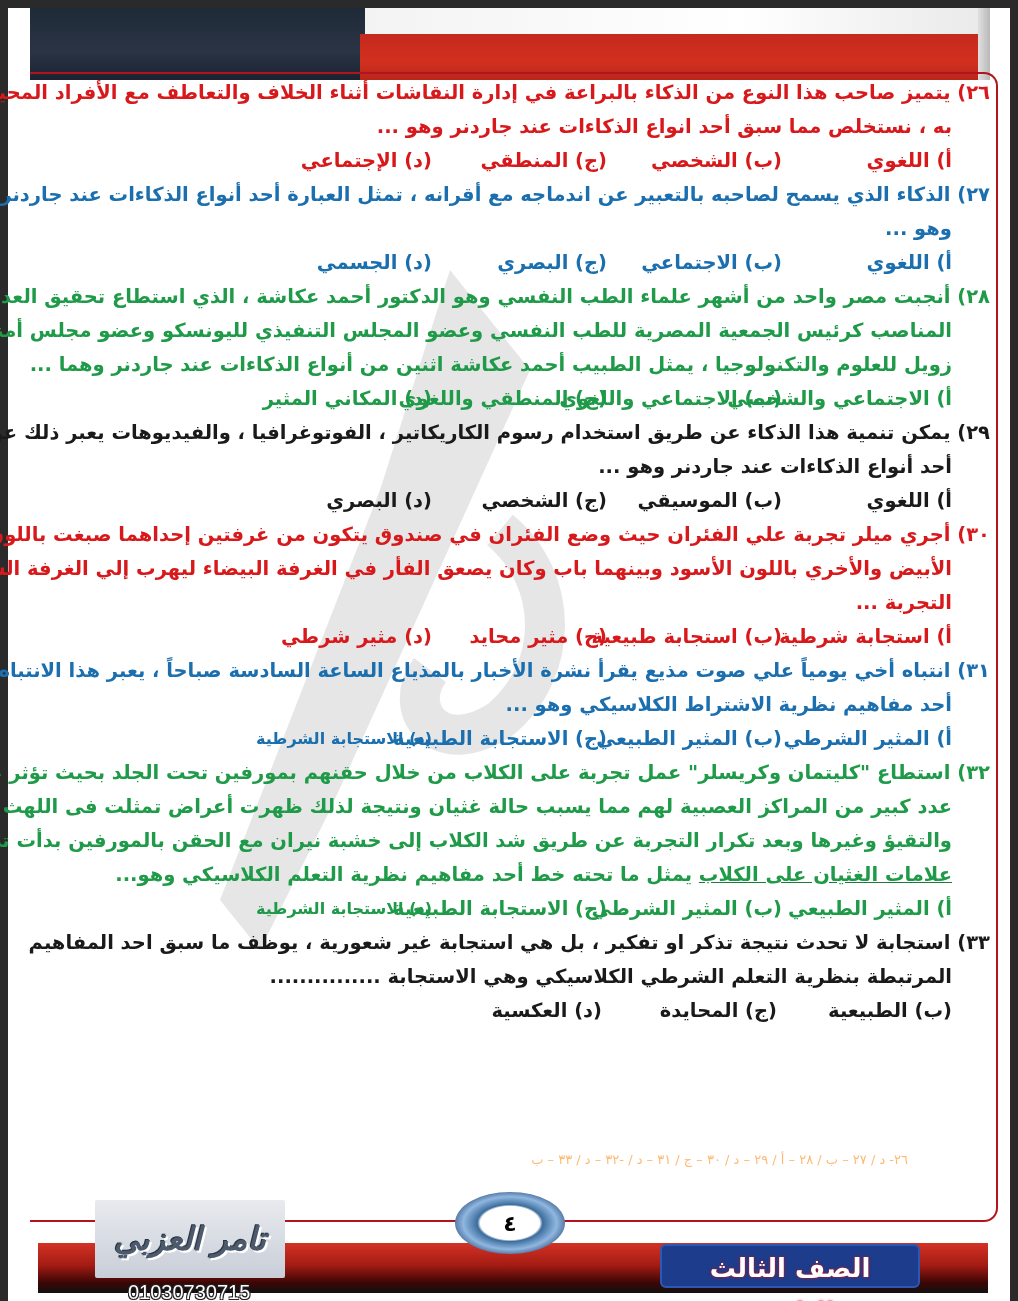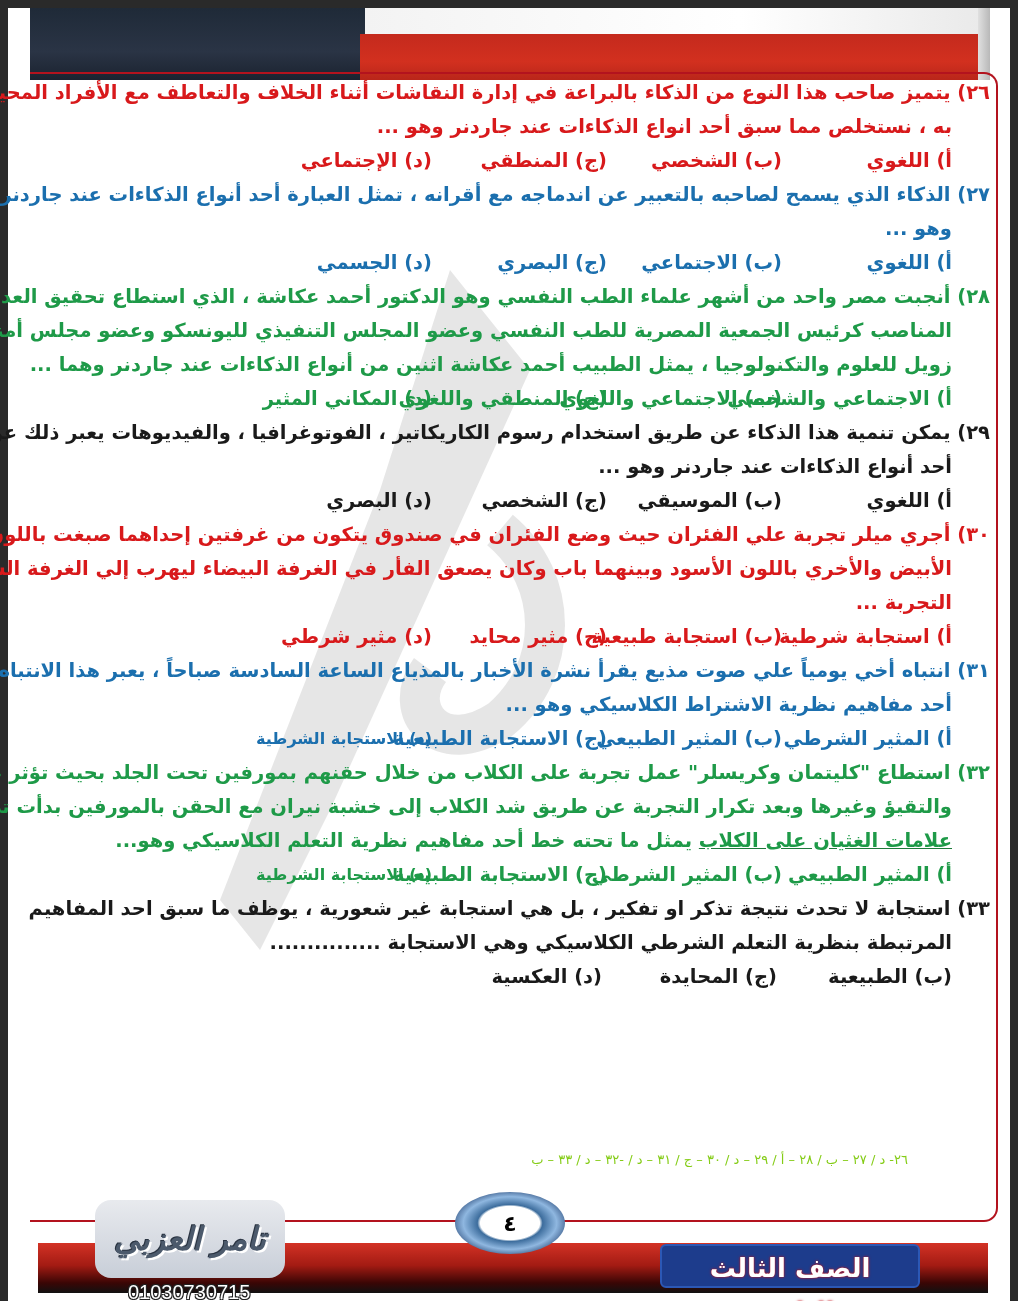"عدد كبير من المراكز العصبية" span.line { html: none -> <span>عدد كبير من المراكز العصبية لهم مما يسبب حالة غثيان ونتيجة لذلك ظهرت أعراض تمثلت فى اللهث</span> }
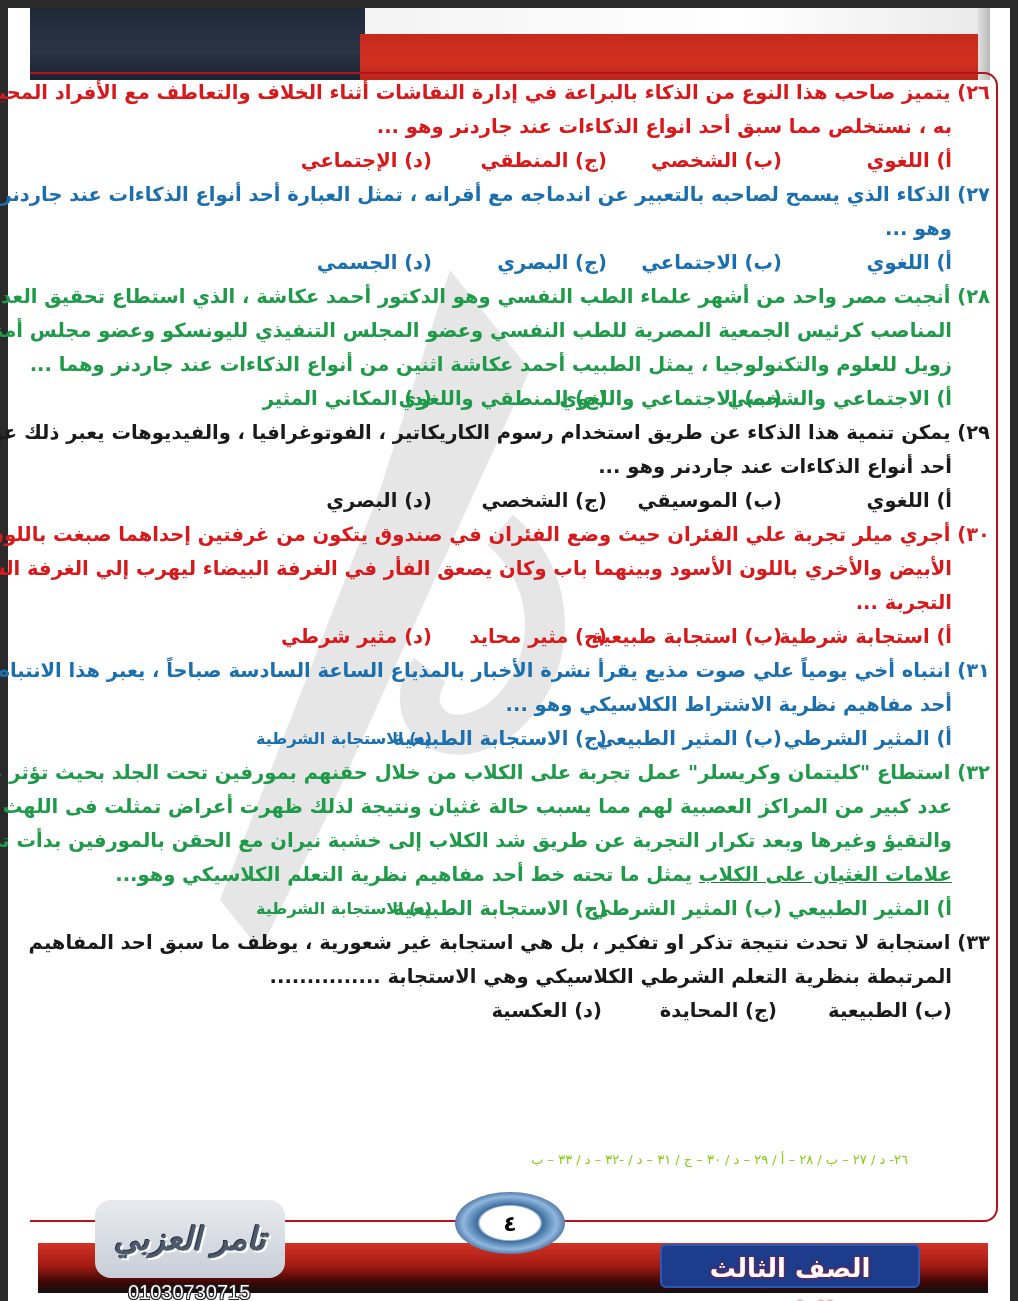"٢٦- د / ٢٧ –" .answers { color: #84cc16 -> #fdba74 }
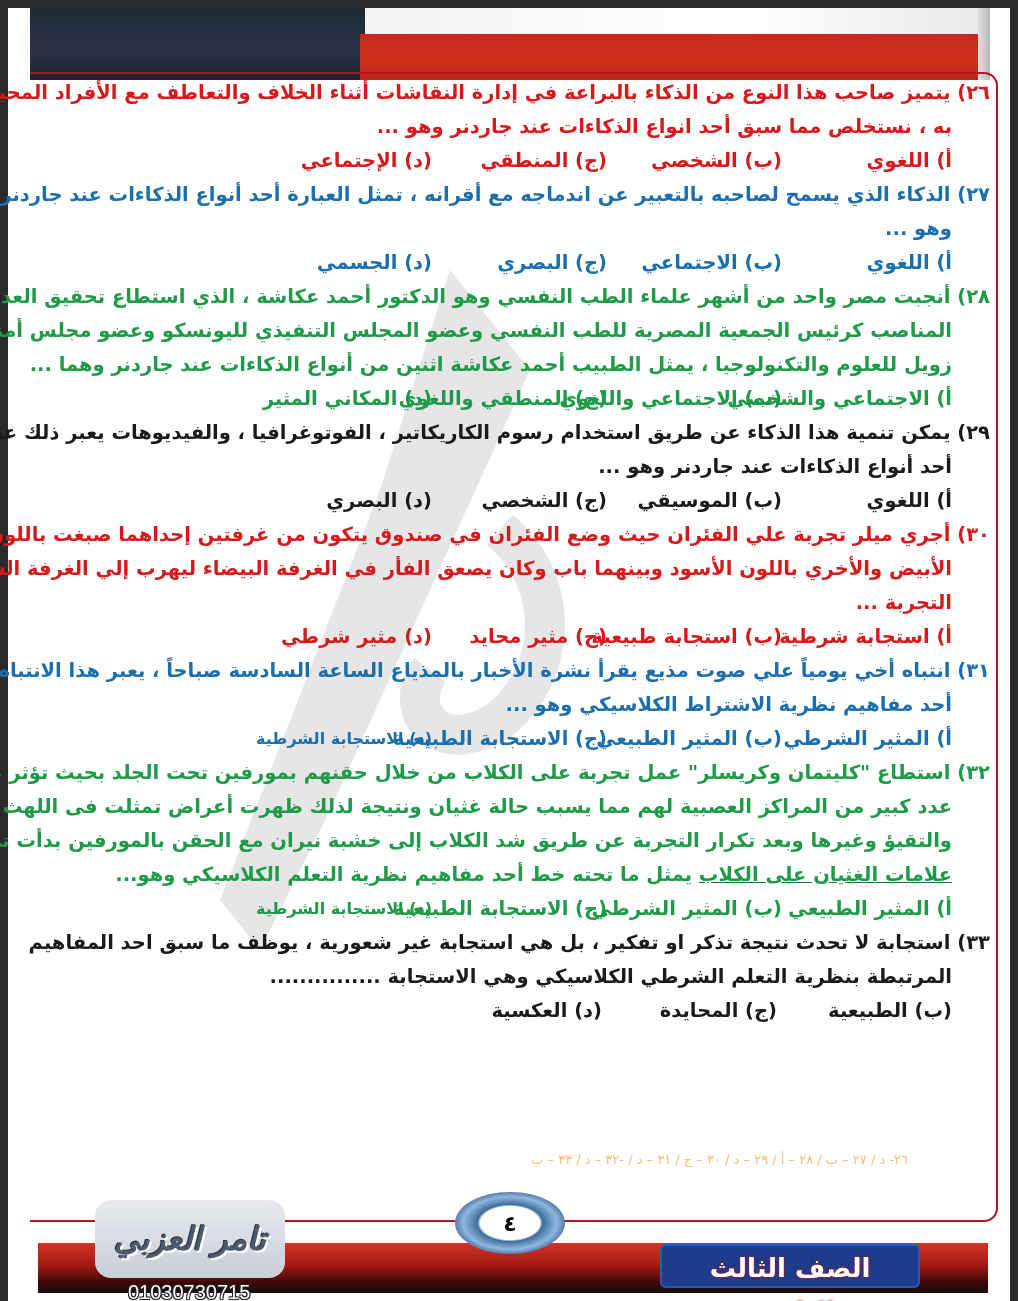"تامر العزبي" .logo { border-radius: 16px -> 2px }
